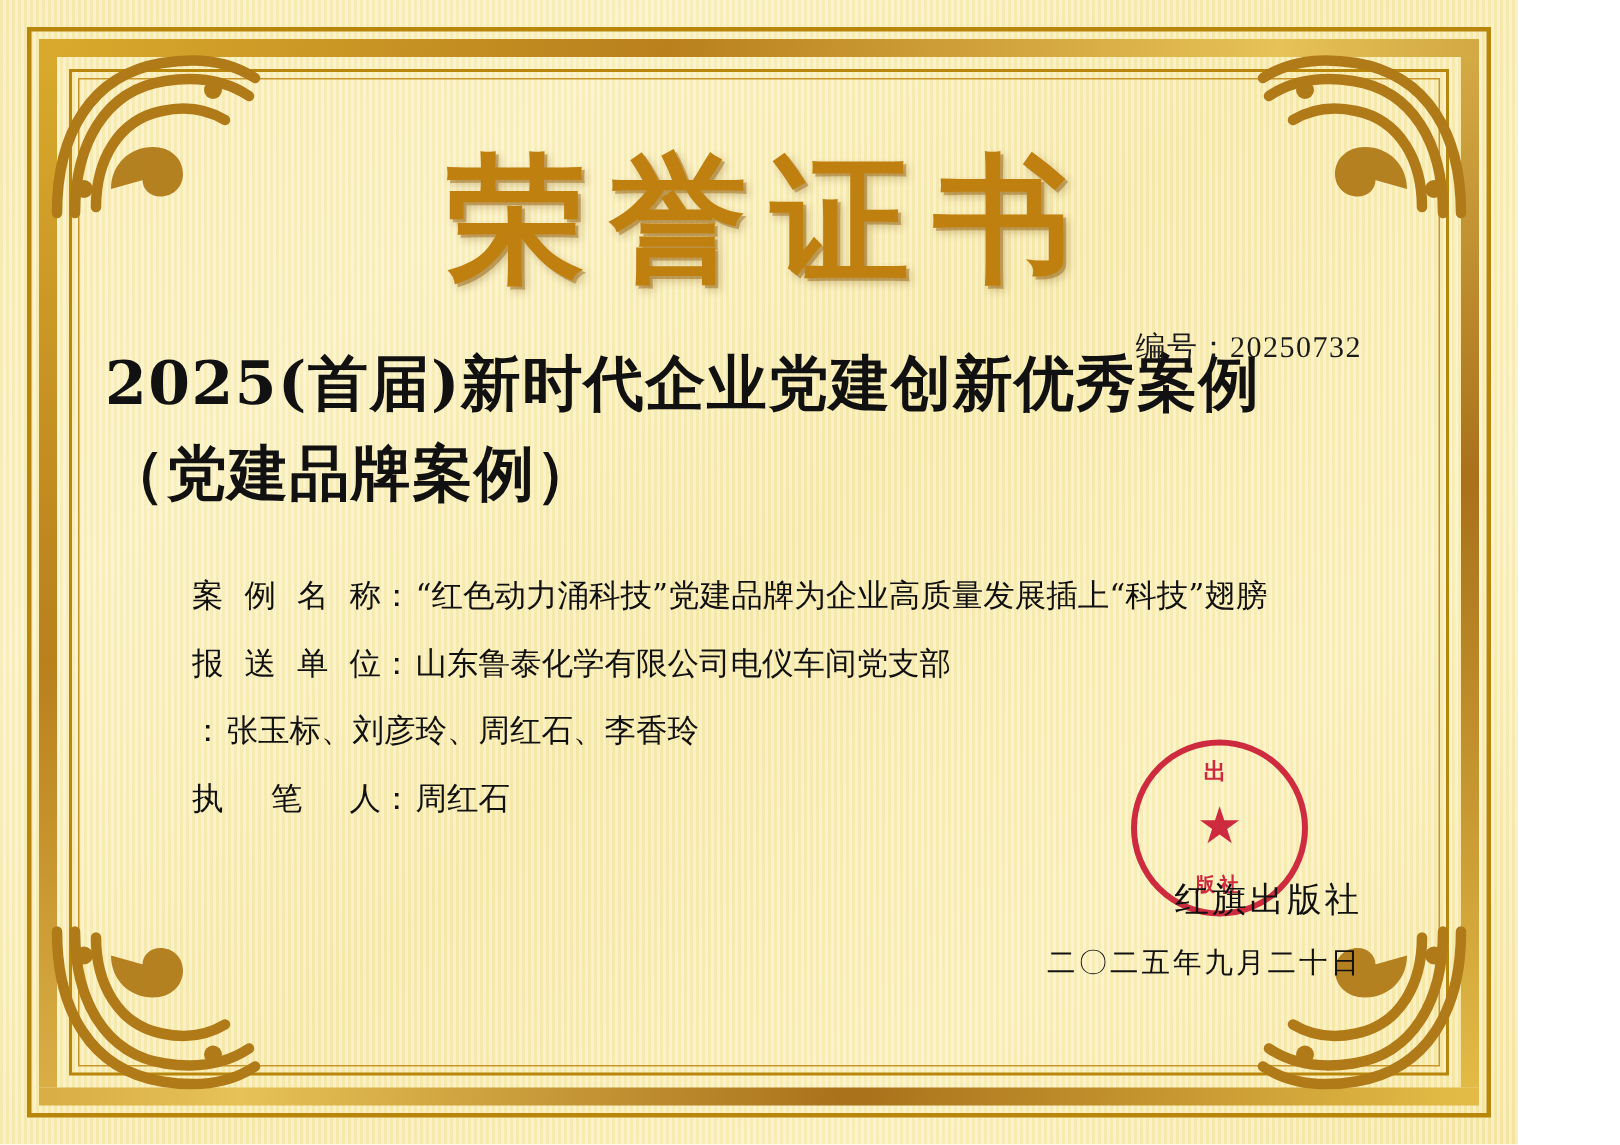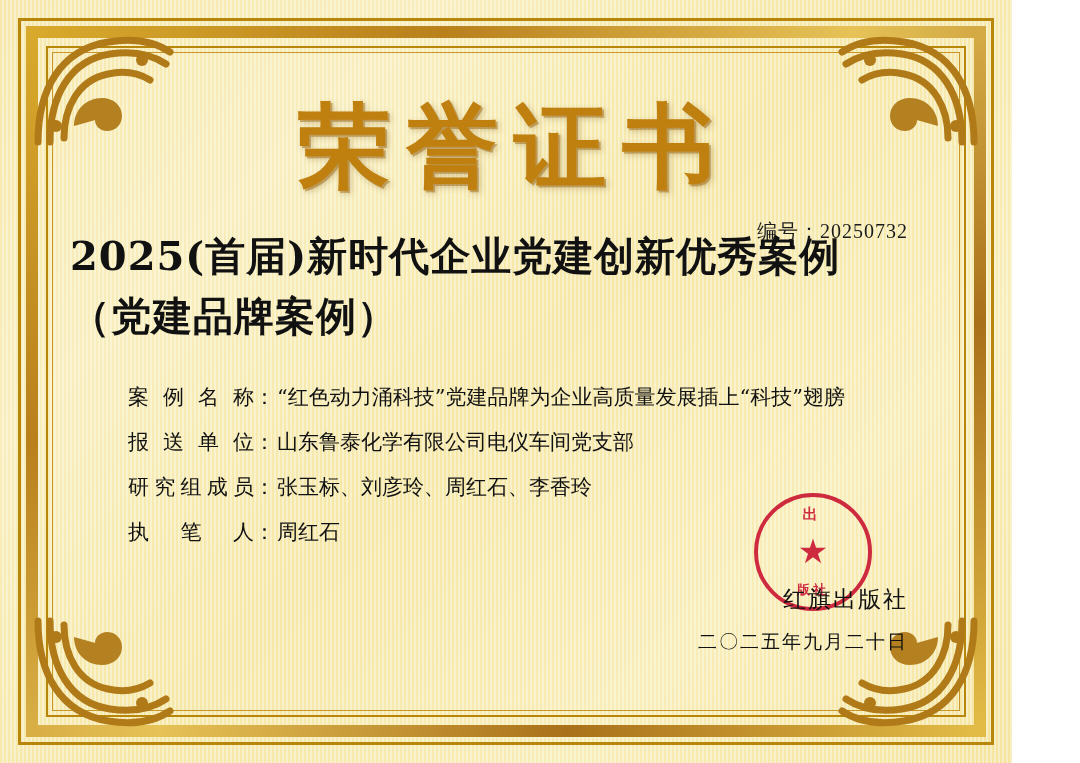"研究组成员" span.field-label { html: <span>研究组成员</span> -> none }
